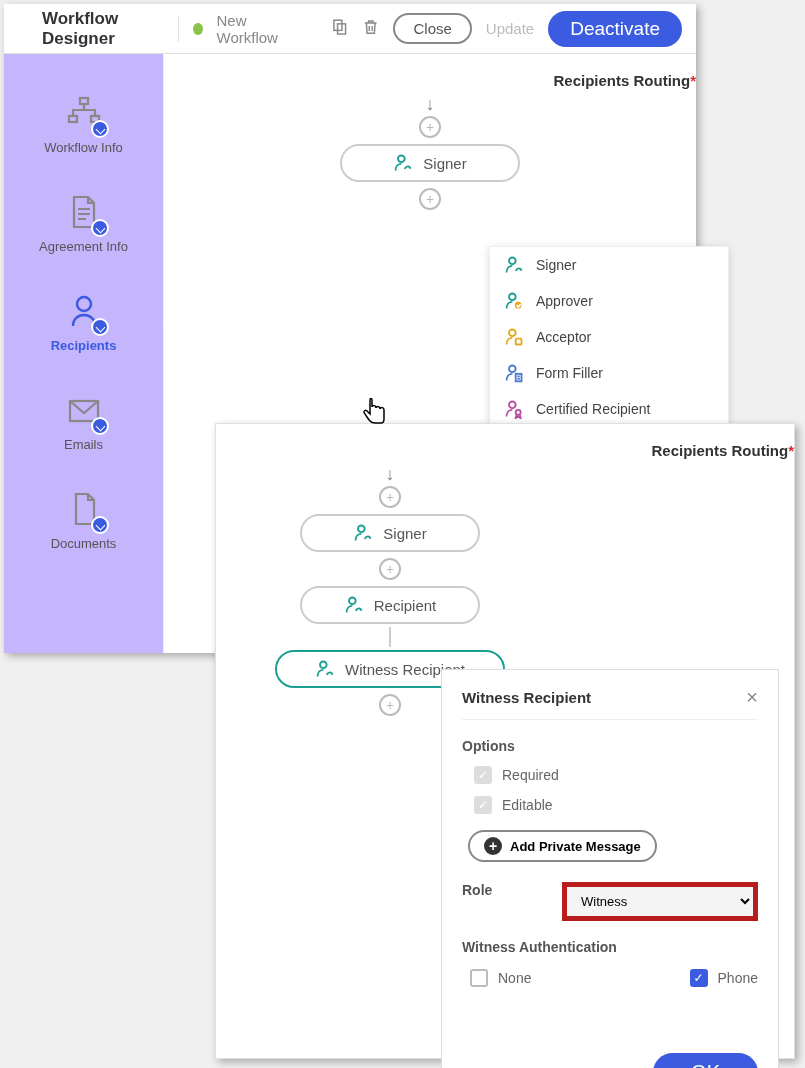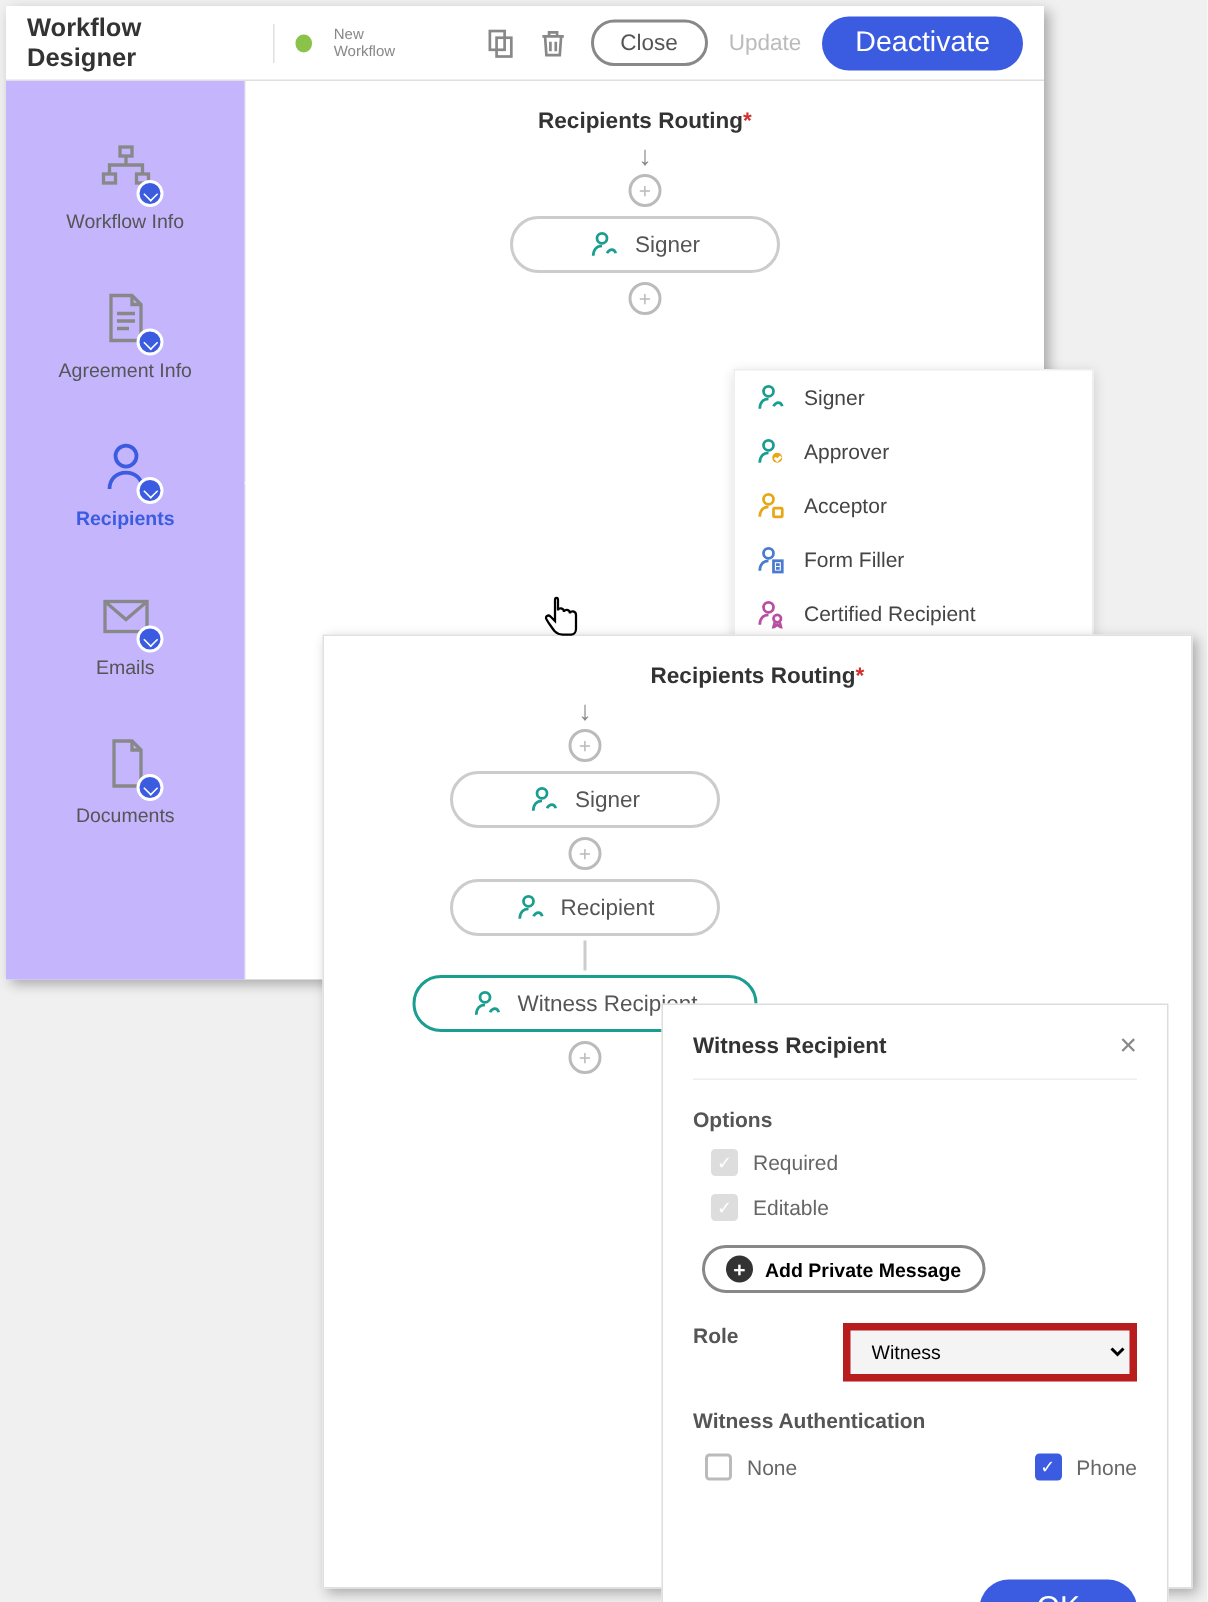"Workflow Designer" .app-title { margin-left: none -> 24px }
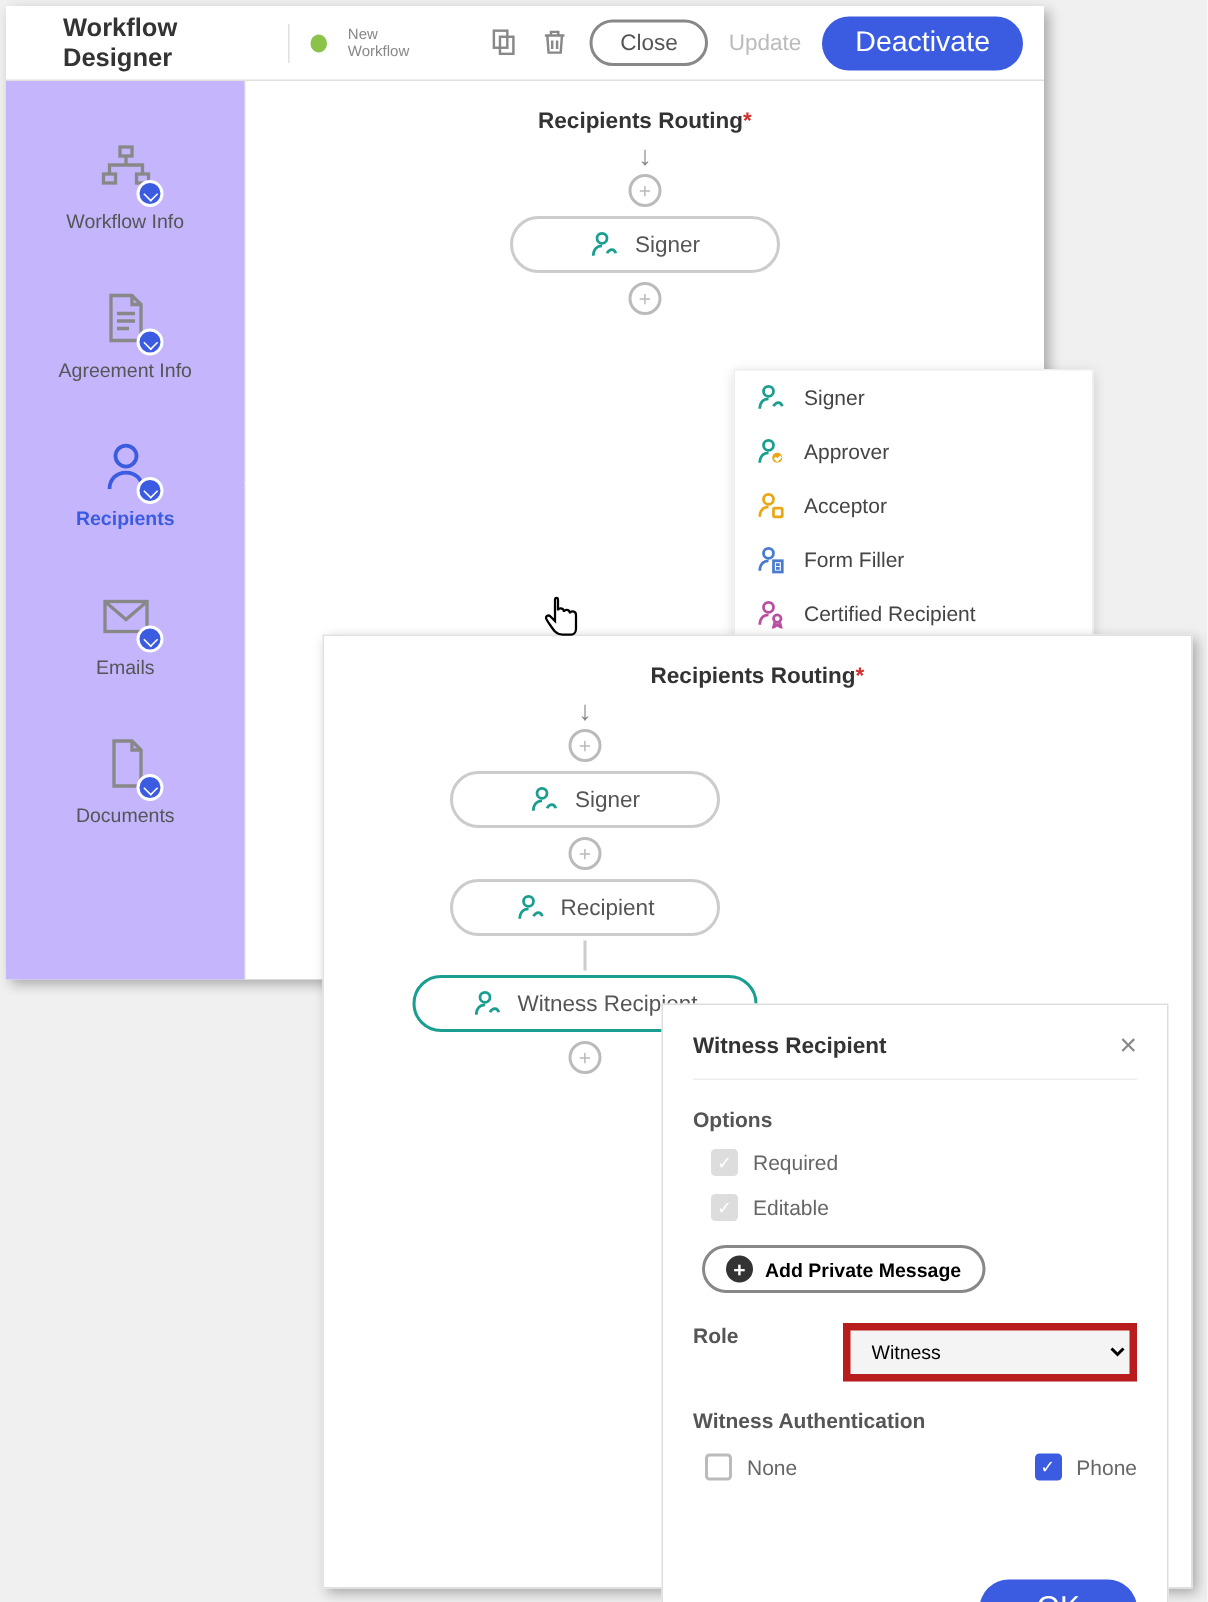"New Workflow" .status-text { font-size: 10px -> 15px }
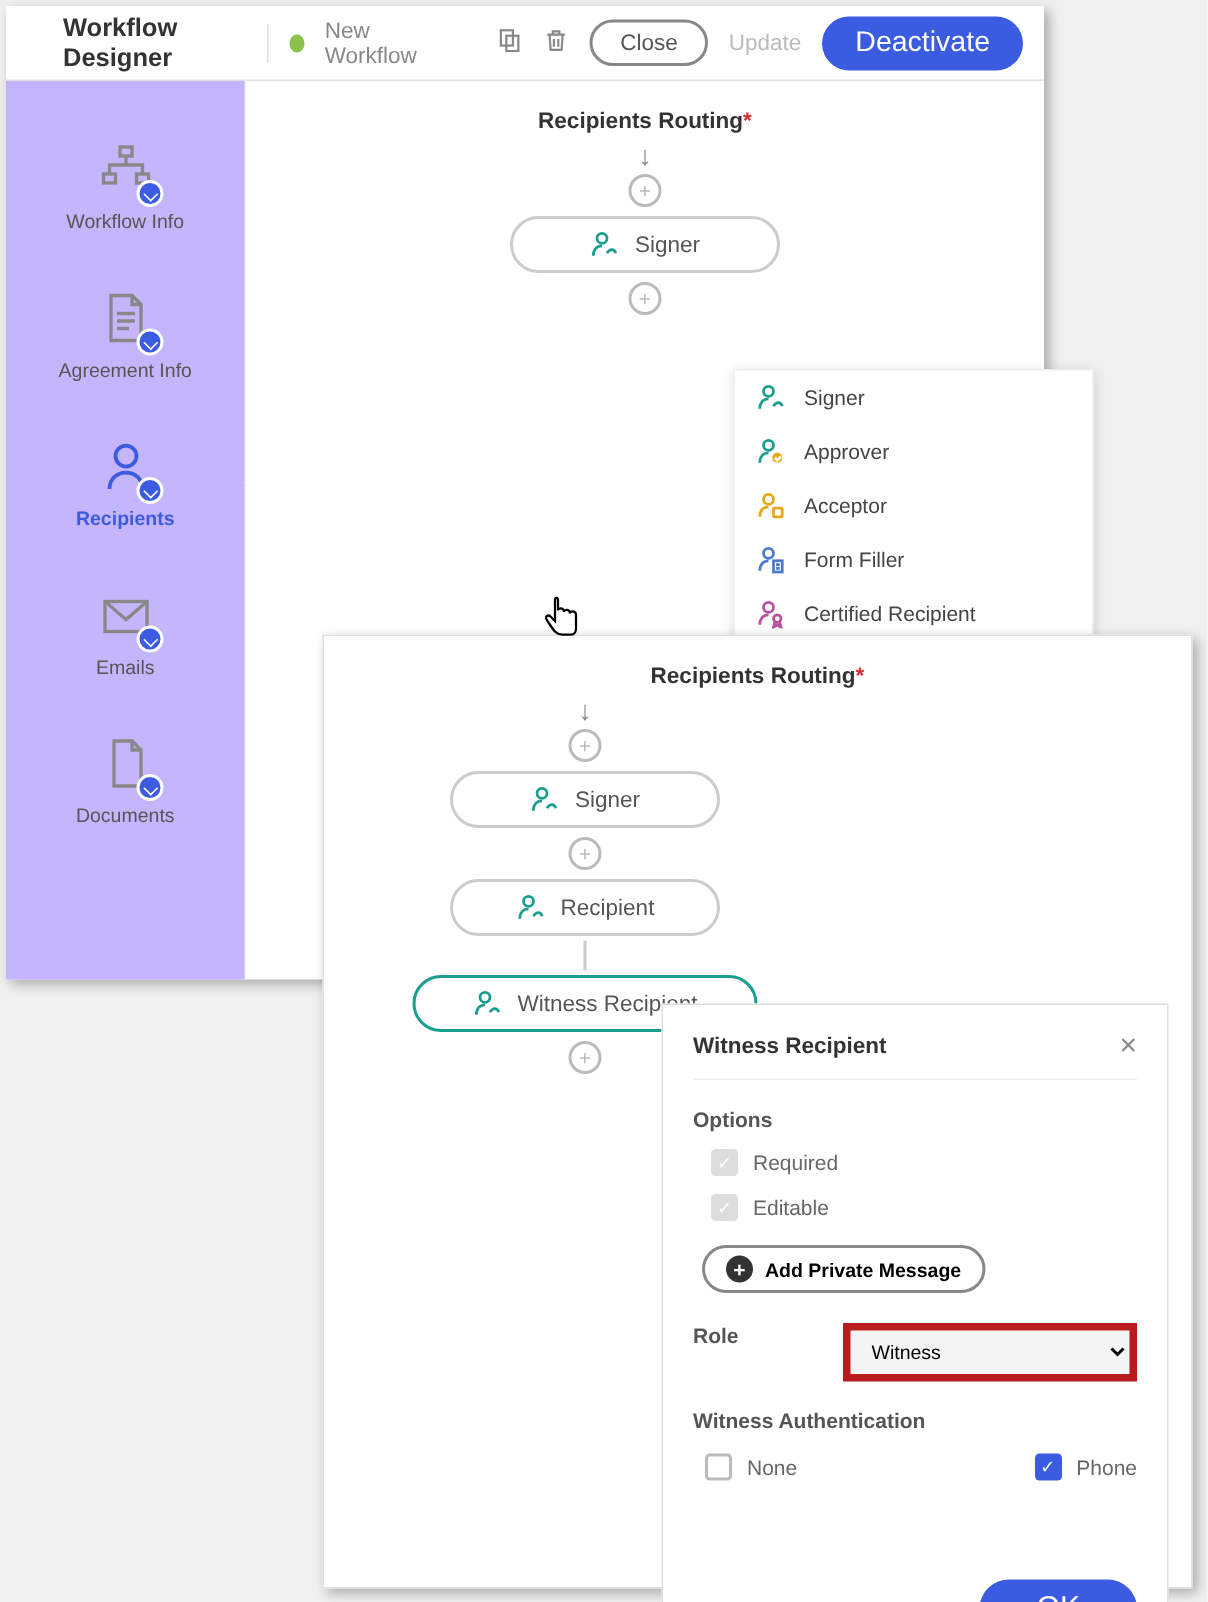"Recipients Routing*" .routing-title { text-align: center -> right }
